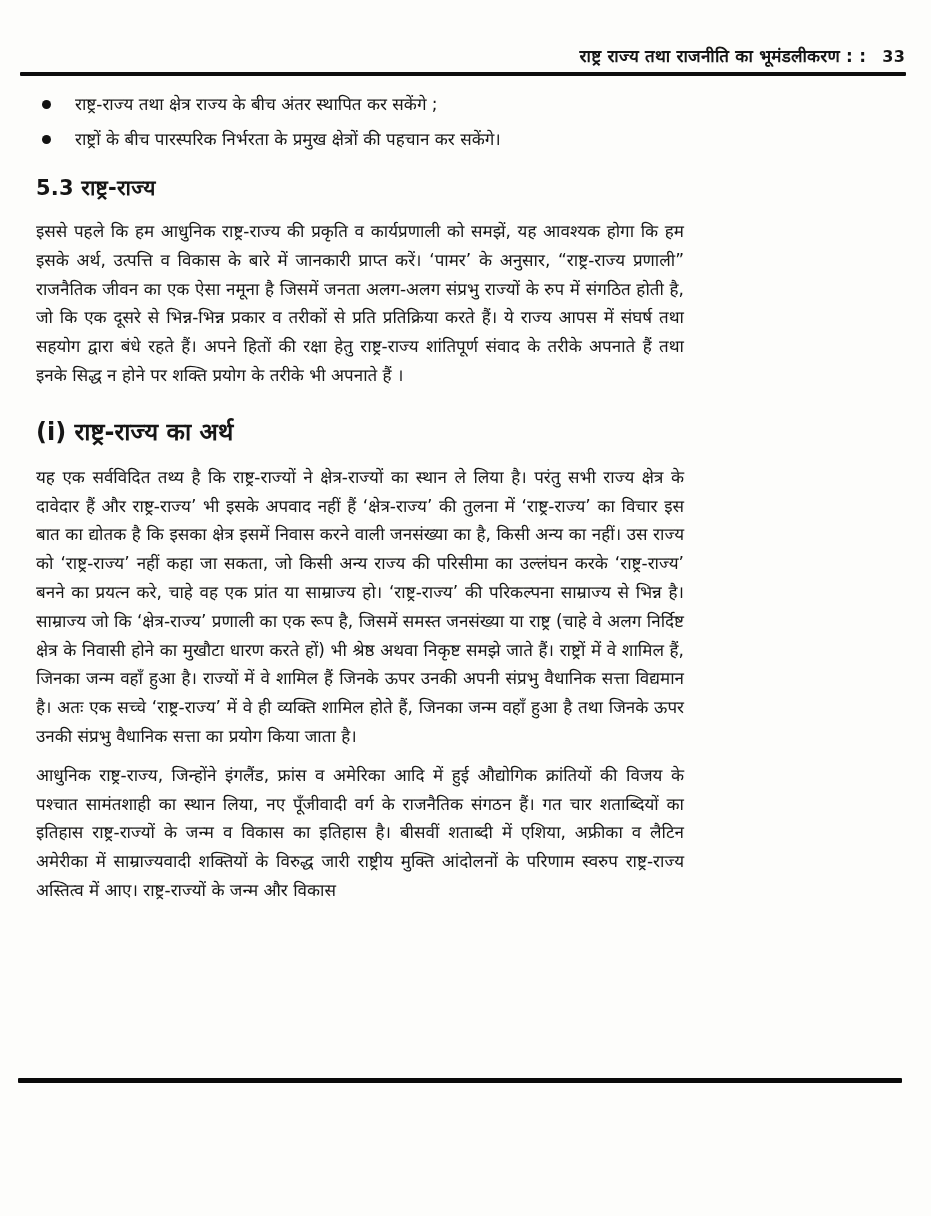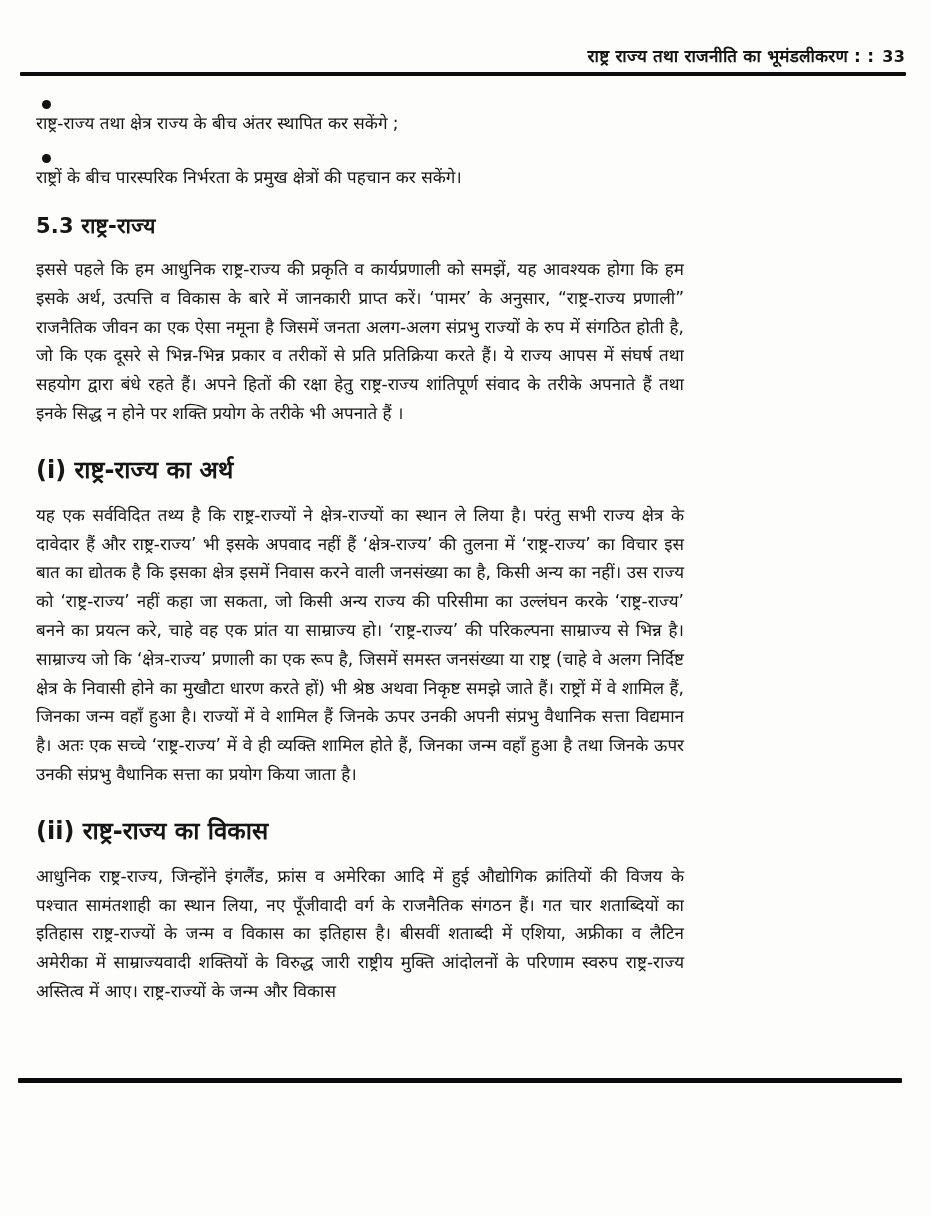"33" .running-head .pageno { margin-left: 2px -> 10px }
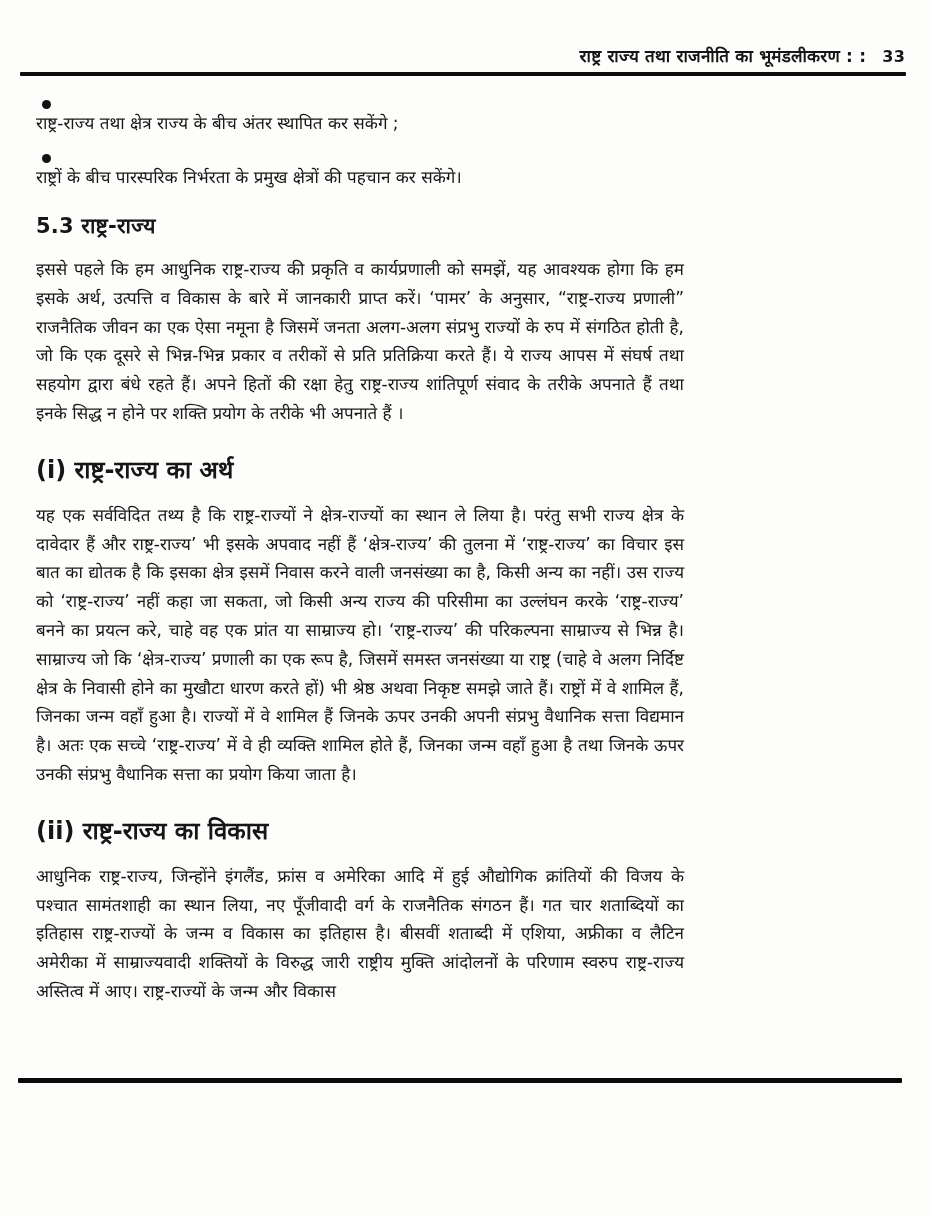"राष्ट्र-राज्य तथा क्षेत्र राज्य के" ul.objectives li { flex-direction: column -> none }
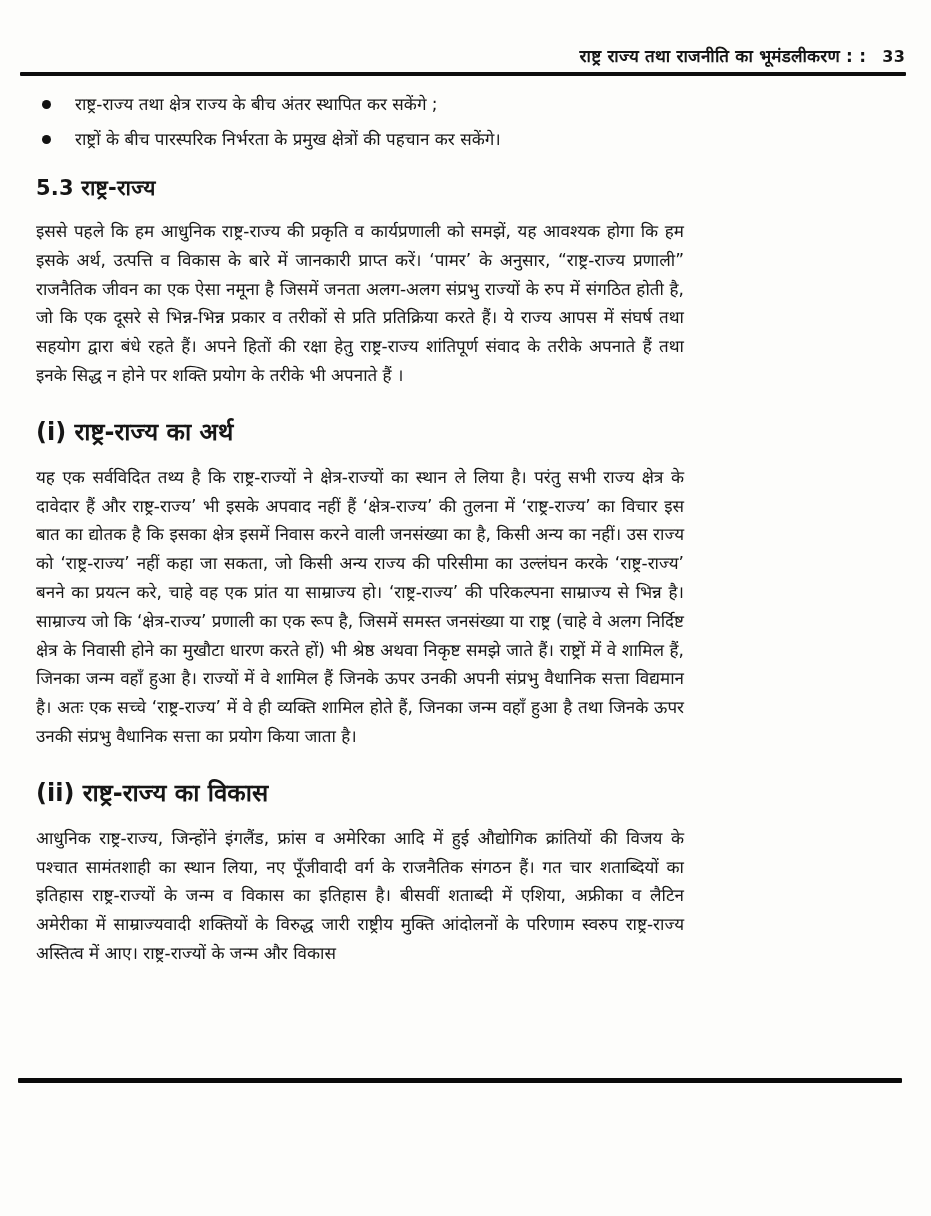"(ii) राष्ट्र-राज्य का विकास" h3.sub-heading { html: <h3>(ii) राष्ट्र-राज्य का विकास</h3> -> none }
